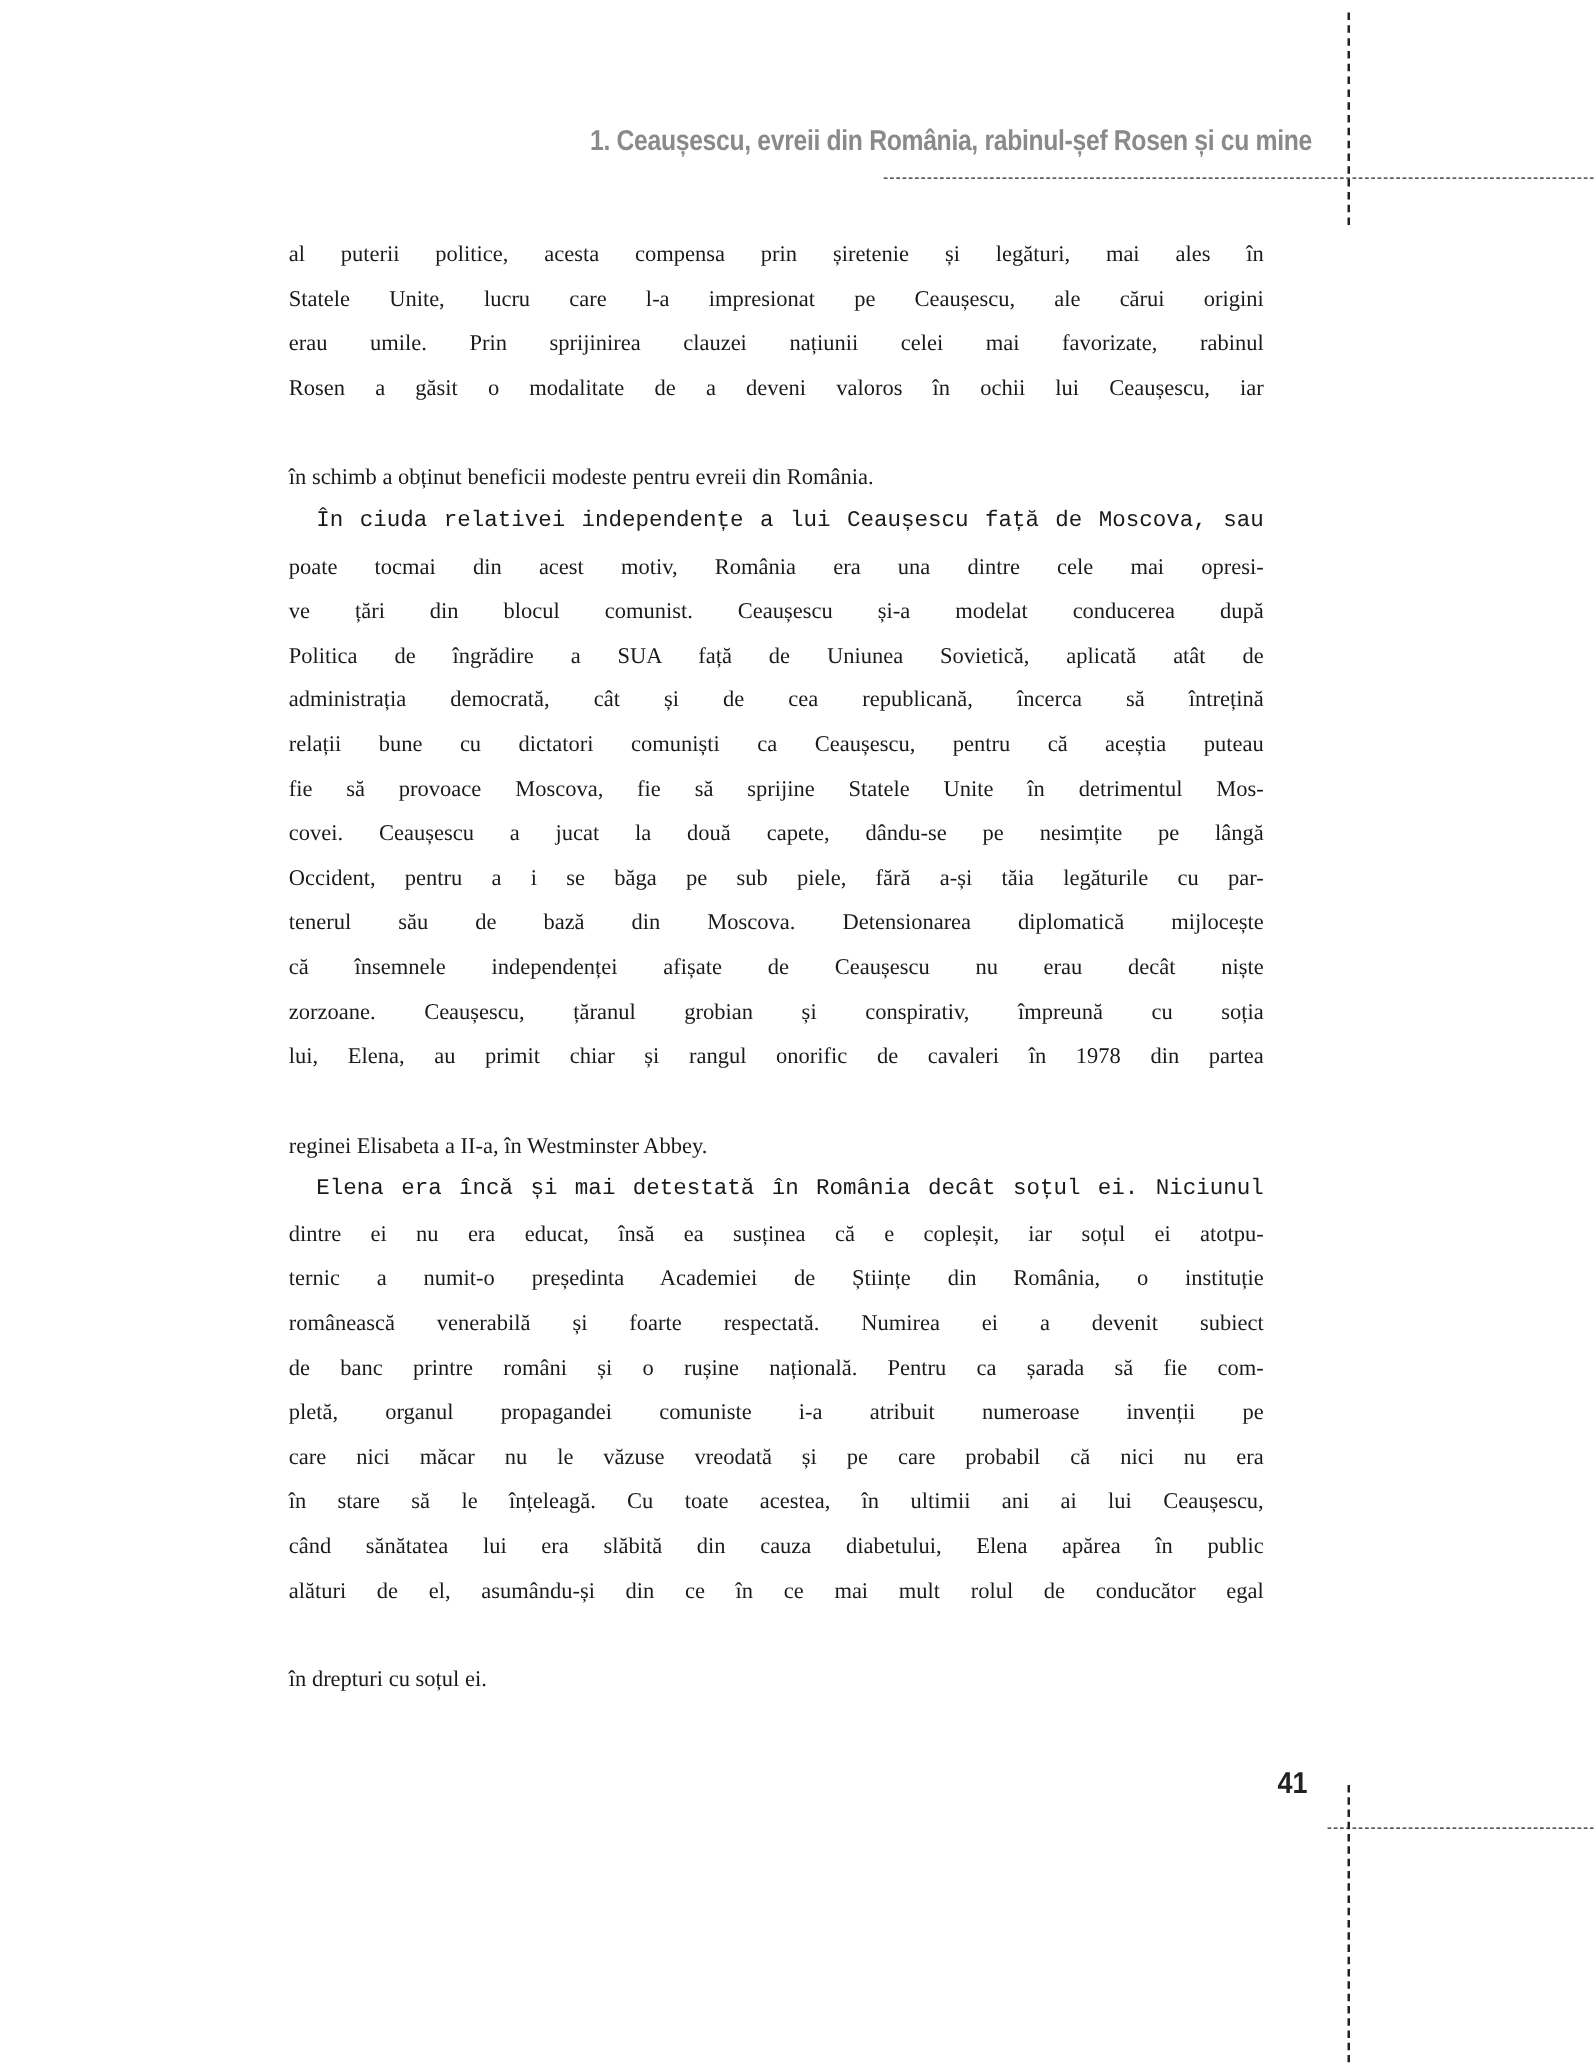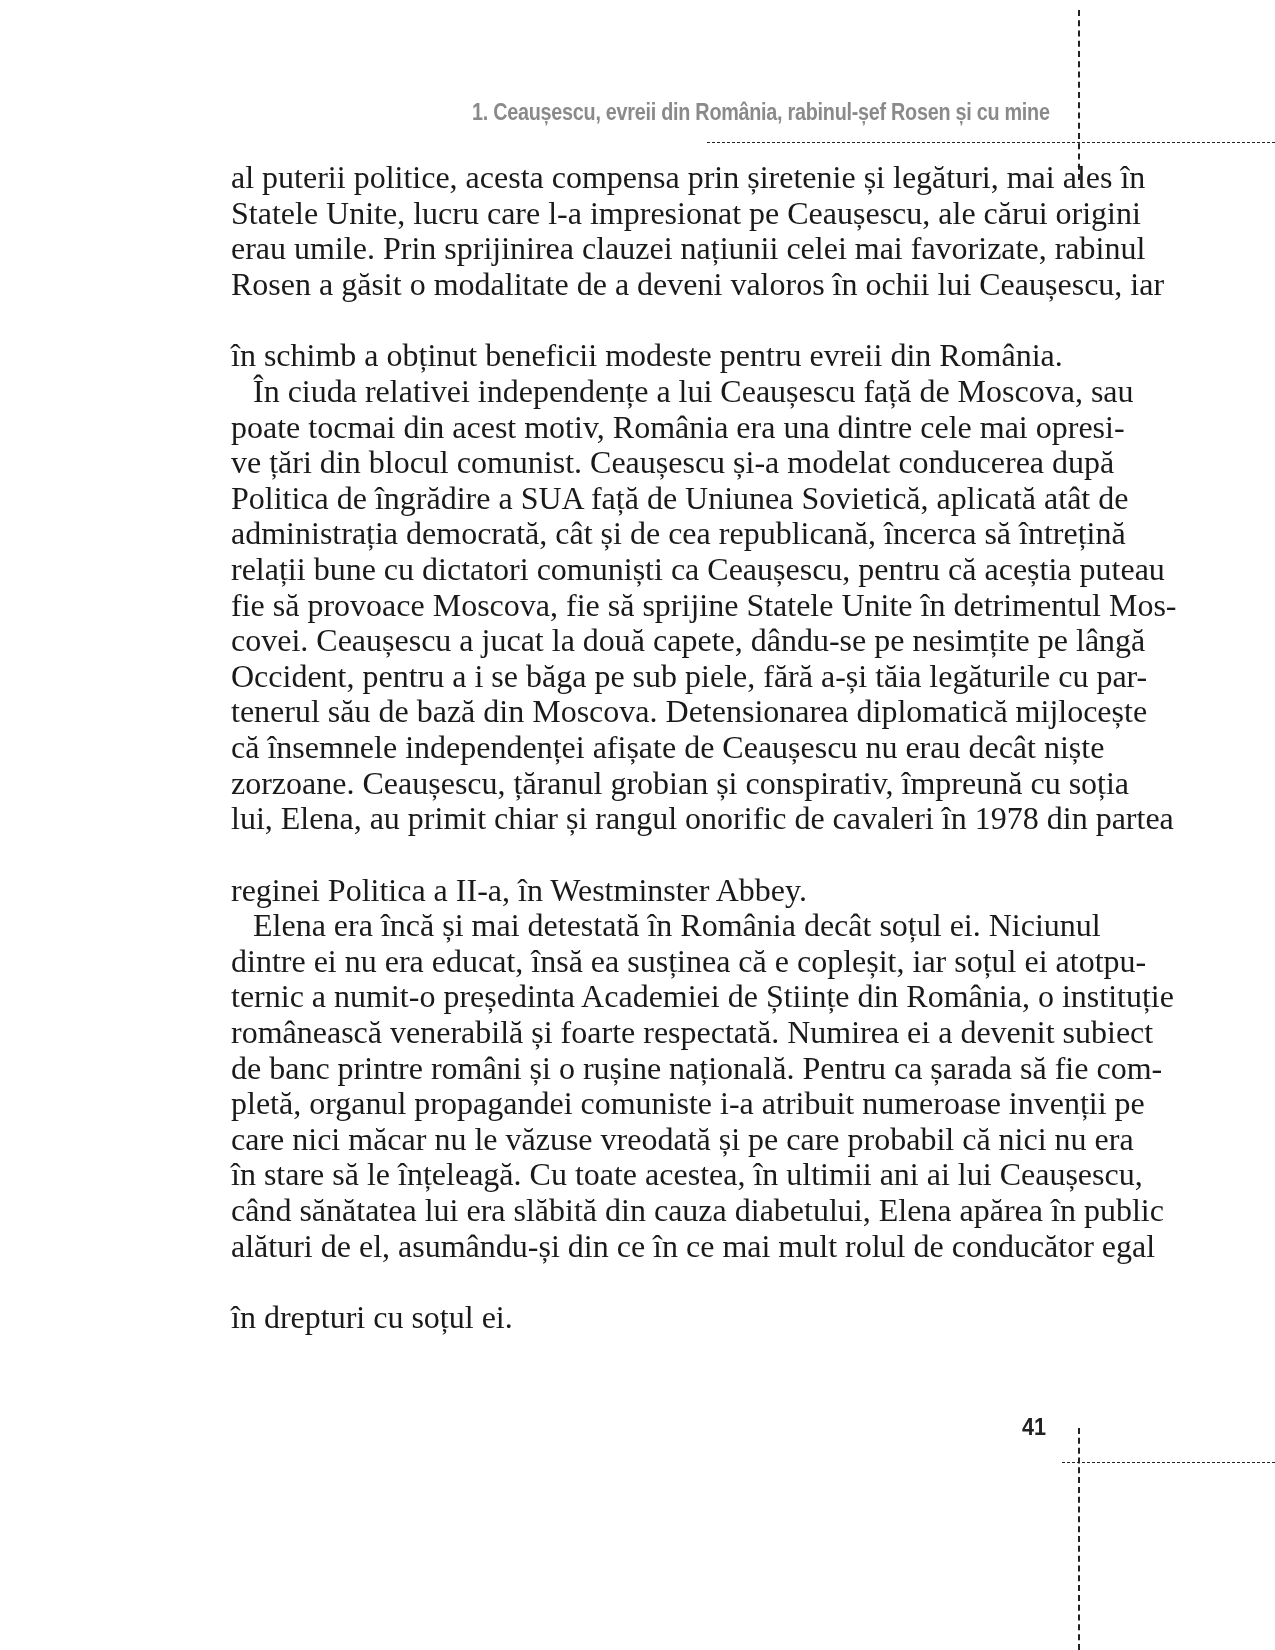"al puterii politice, acesta compensa" .body-text { font-size: 32px -> 18px; top: 160px -> 186px }
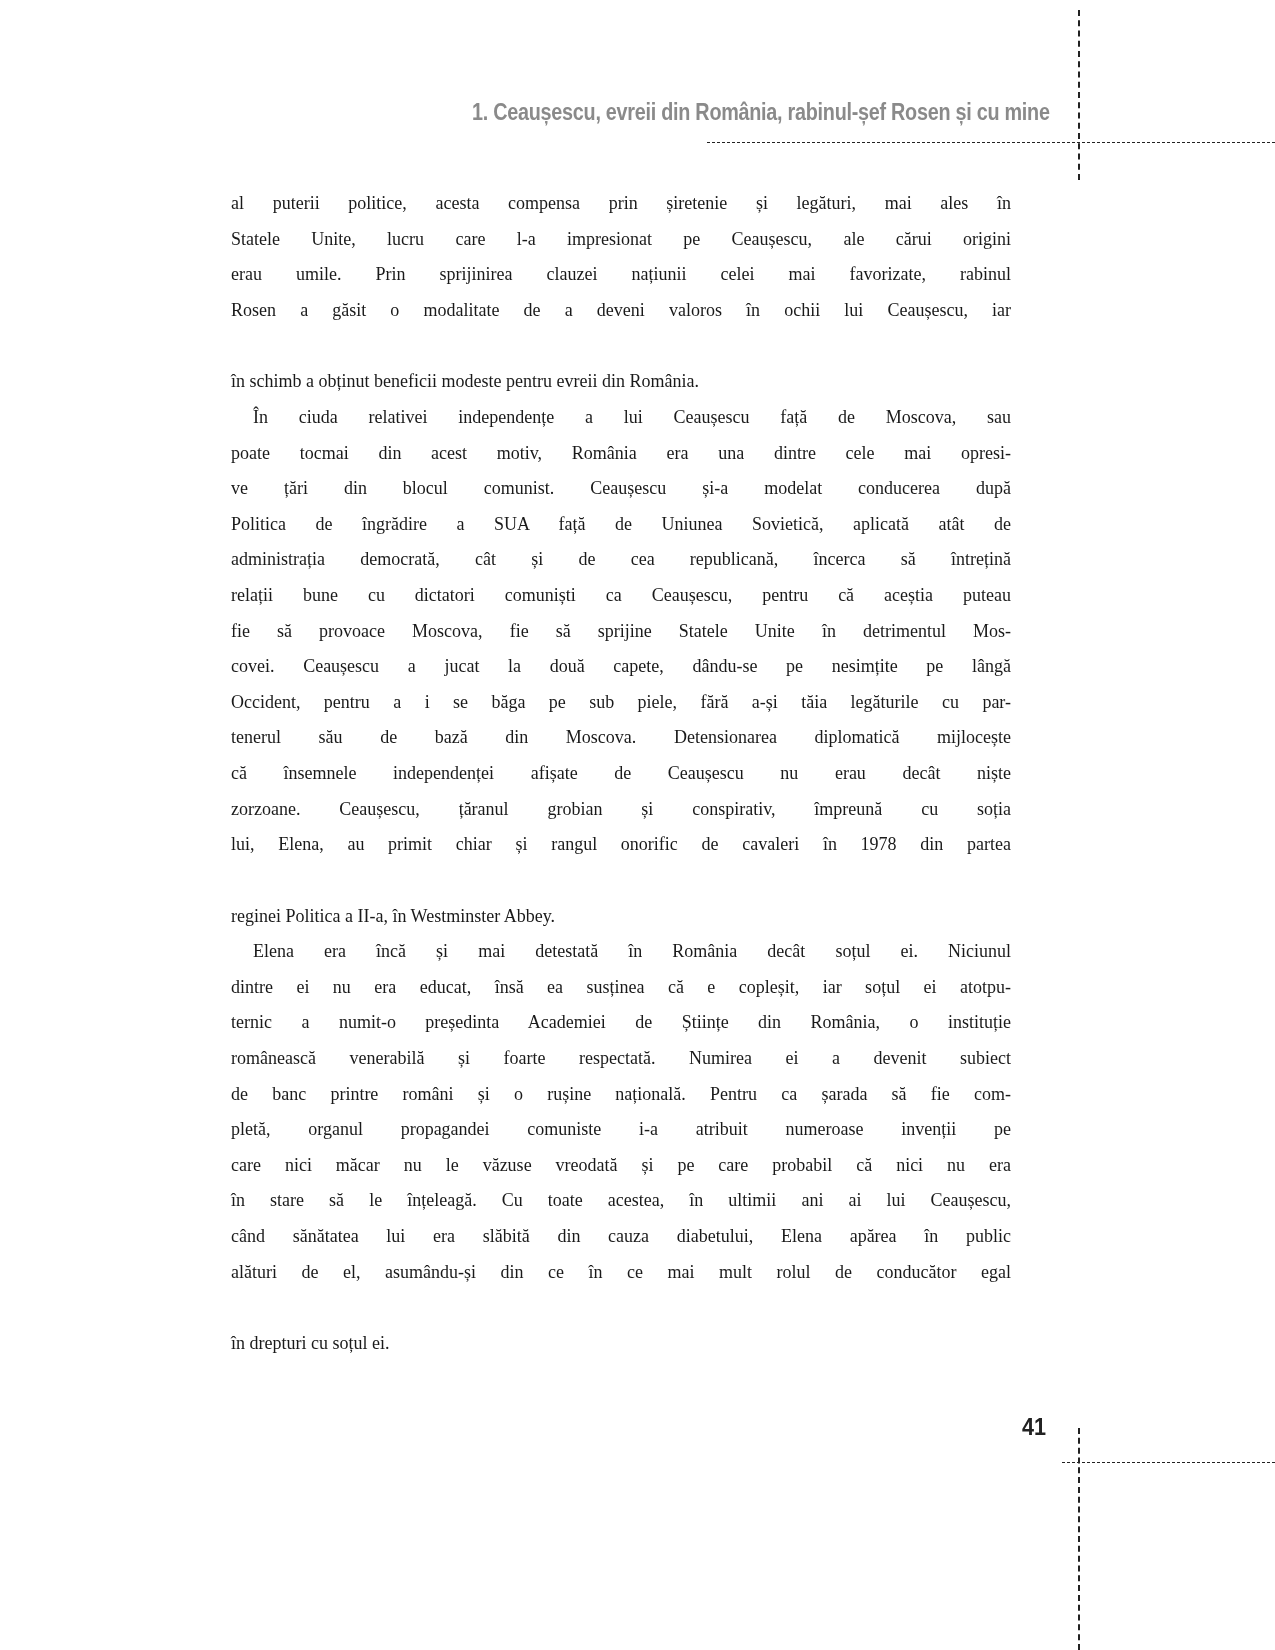"În ciuda relativei independențe a" .line.indent { font-family: none -> Liberation Mono, monospace }
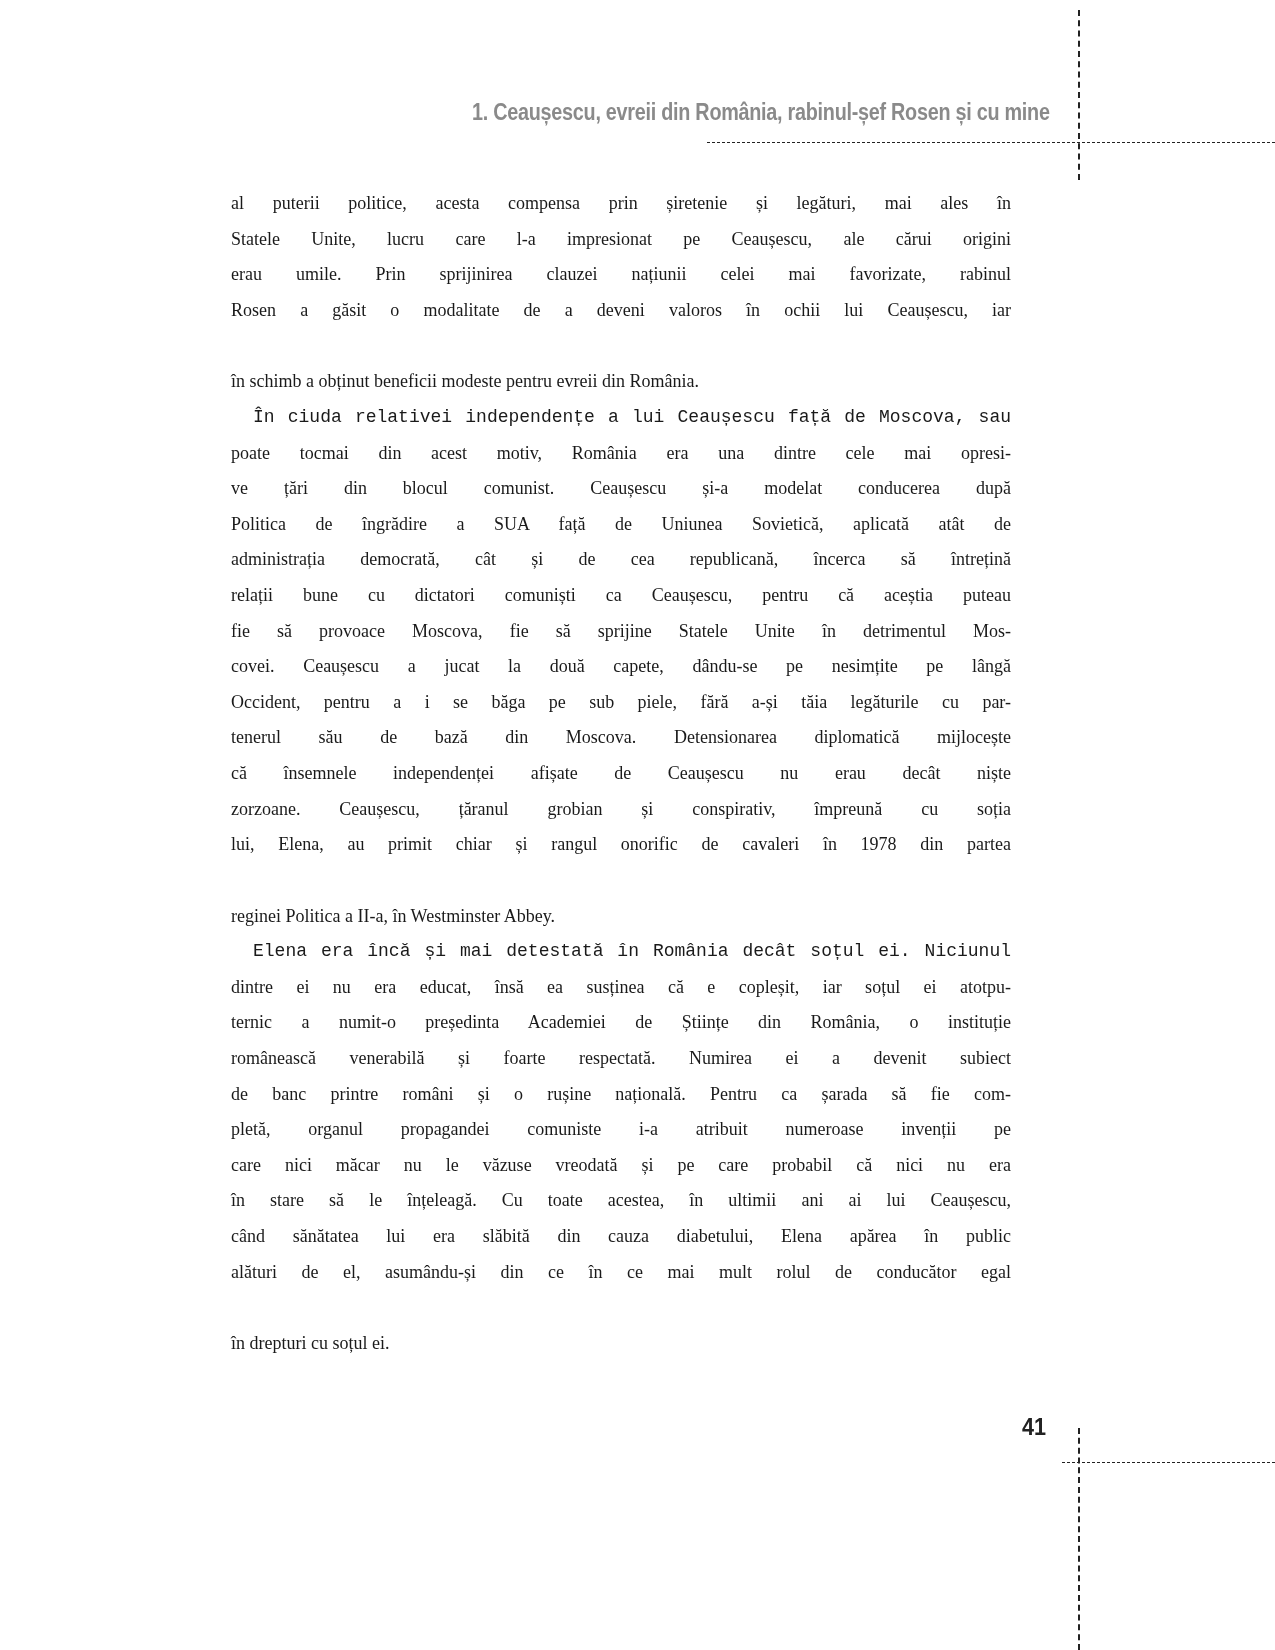"reginei Politica a II-a, în" span.line { text: Politica -> Elisabeta }
